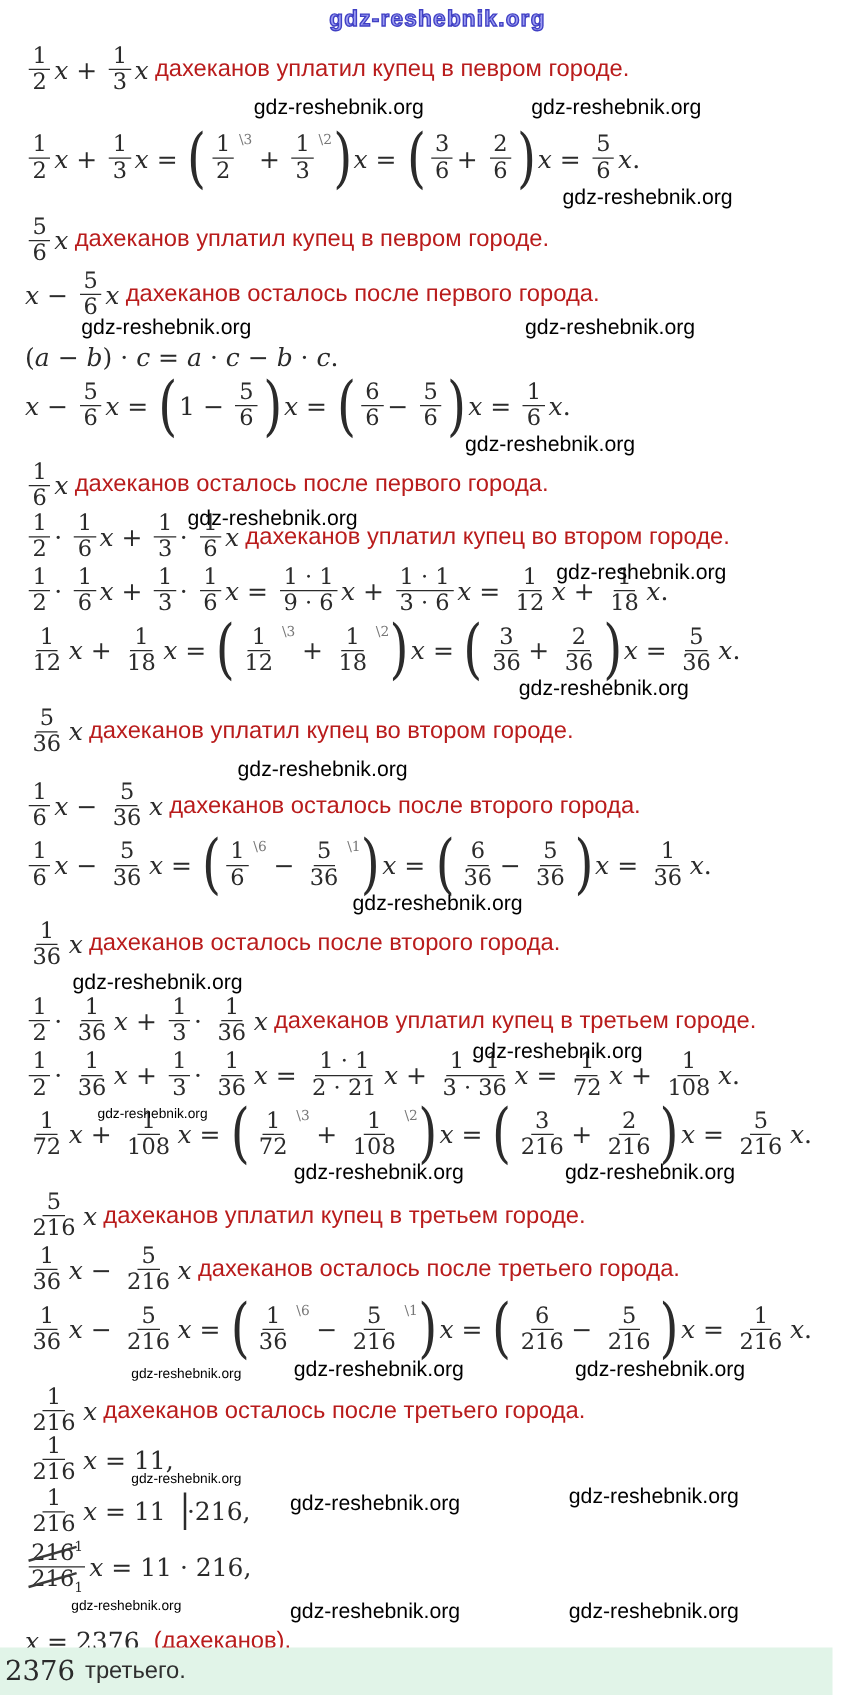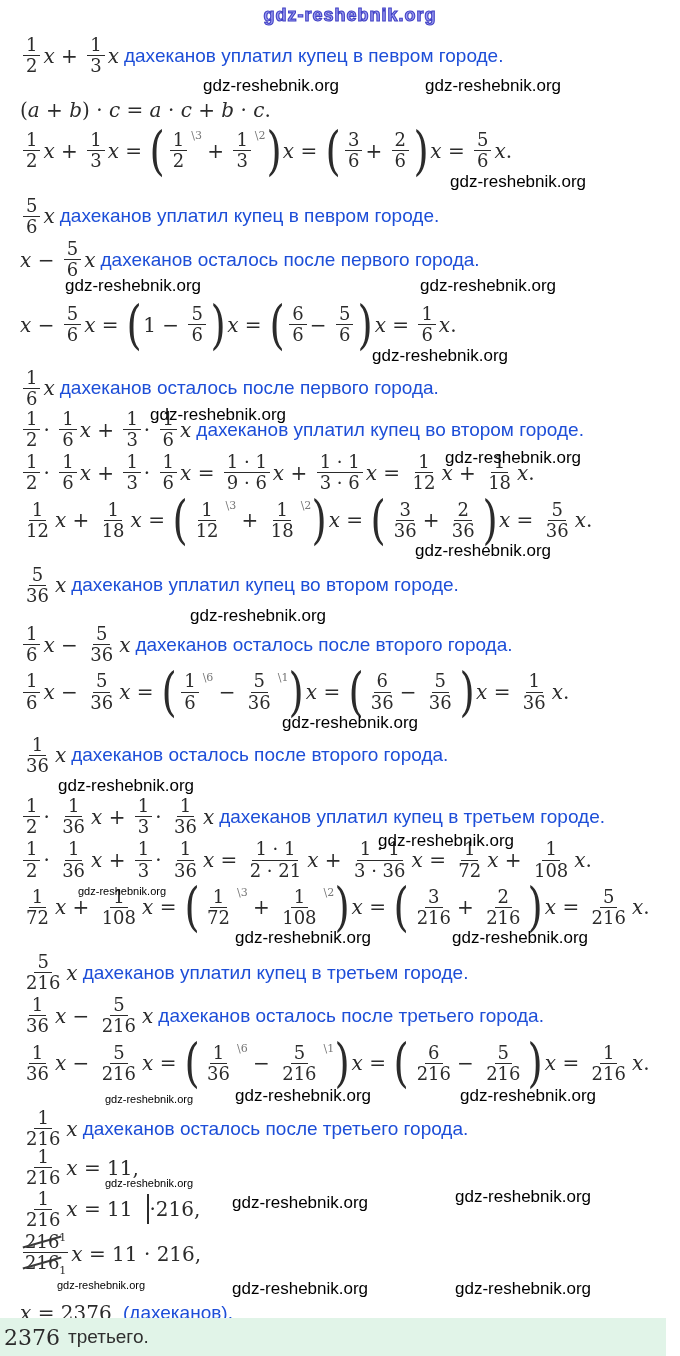"дахеканов уплатил купец в певром" .rus { color: #1d4ed8 -> #b91c1c }
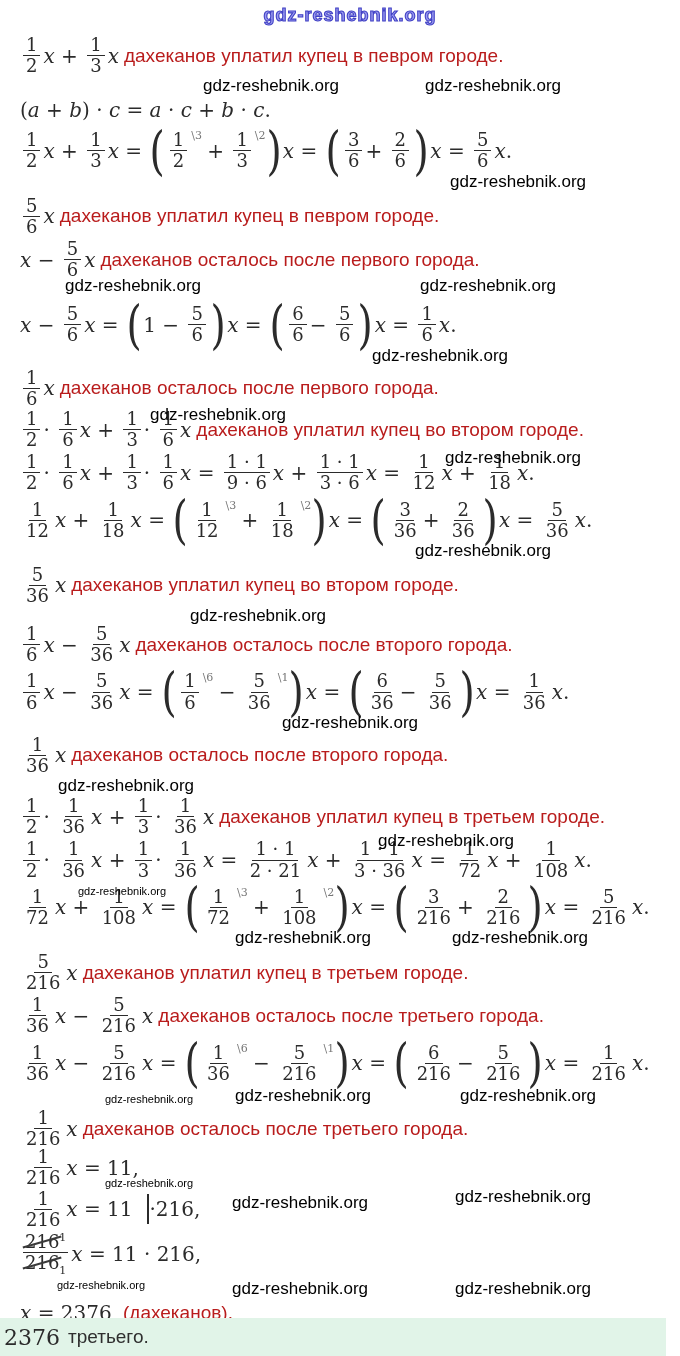"(a + b) · c" div.line { html: <div> <span>(<i>a</i> + <i>b</i>) · <i>c</i> = <i>a</i> · <i>c</i> + <i>b</i> · <i>c</i>.</span> </div> -> none }
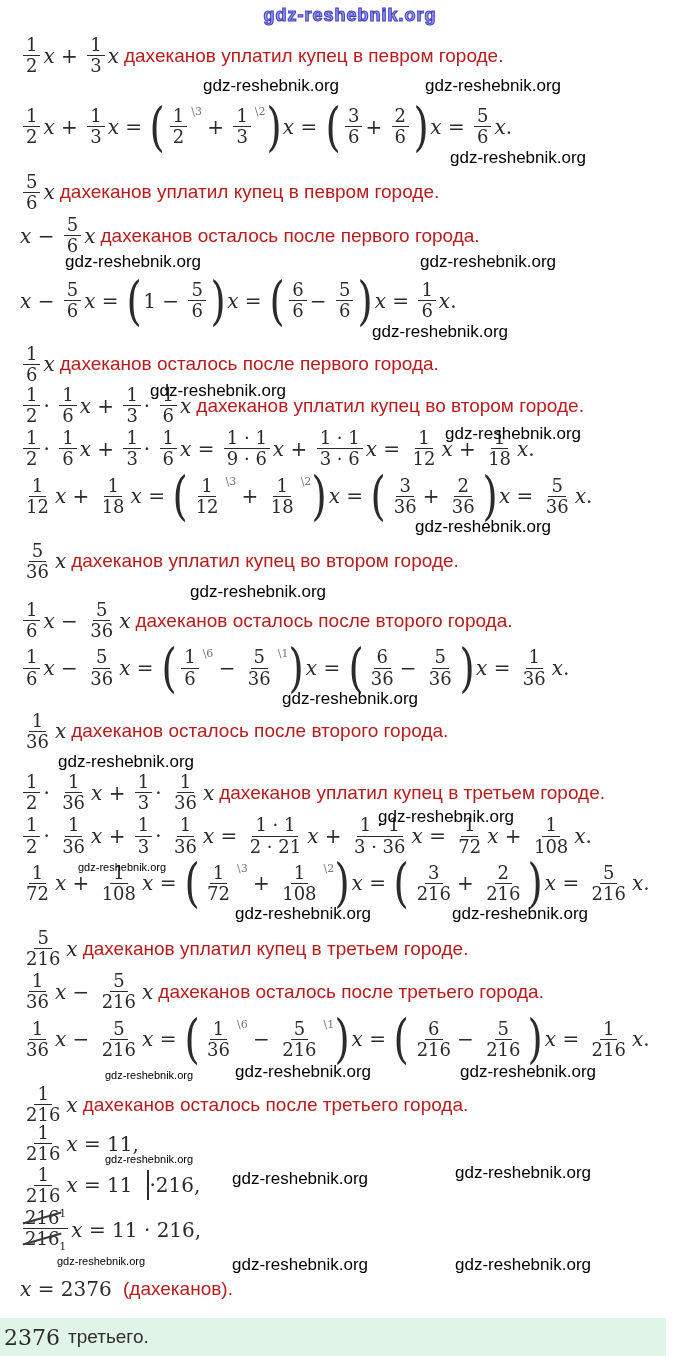"(a − b) · c" div.line { html: none -> <div> <span>(<i>a</i> − <i>b</i>) · <i>c</i> = <i>a</i> · <i>c</i> − <i>b</i> · <i>c</i>.</span> </div> }
